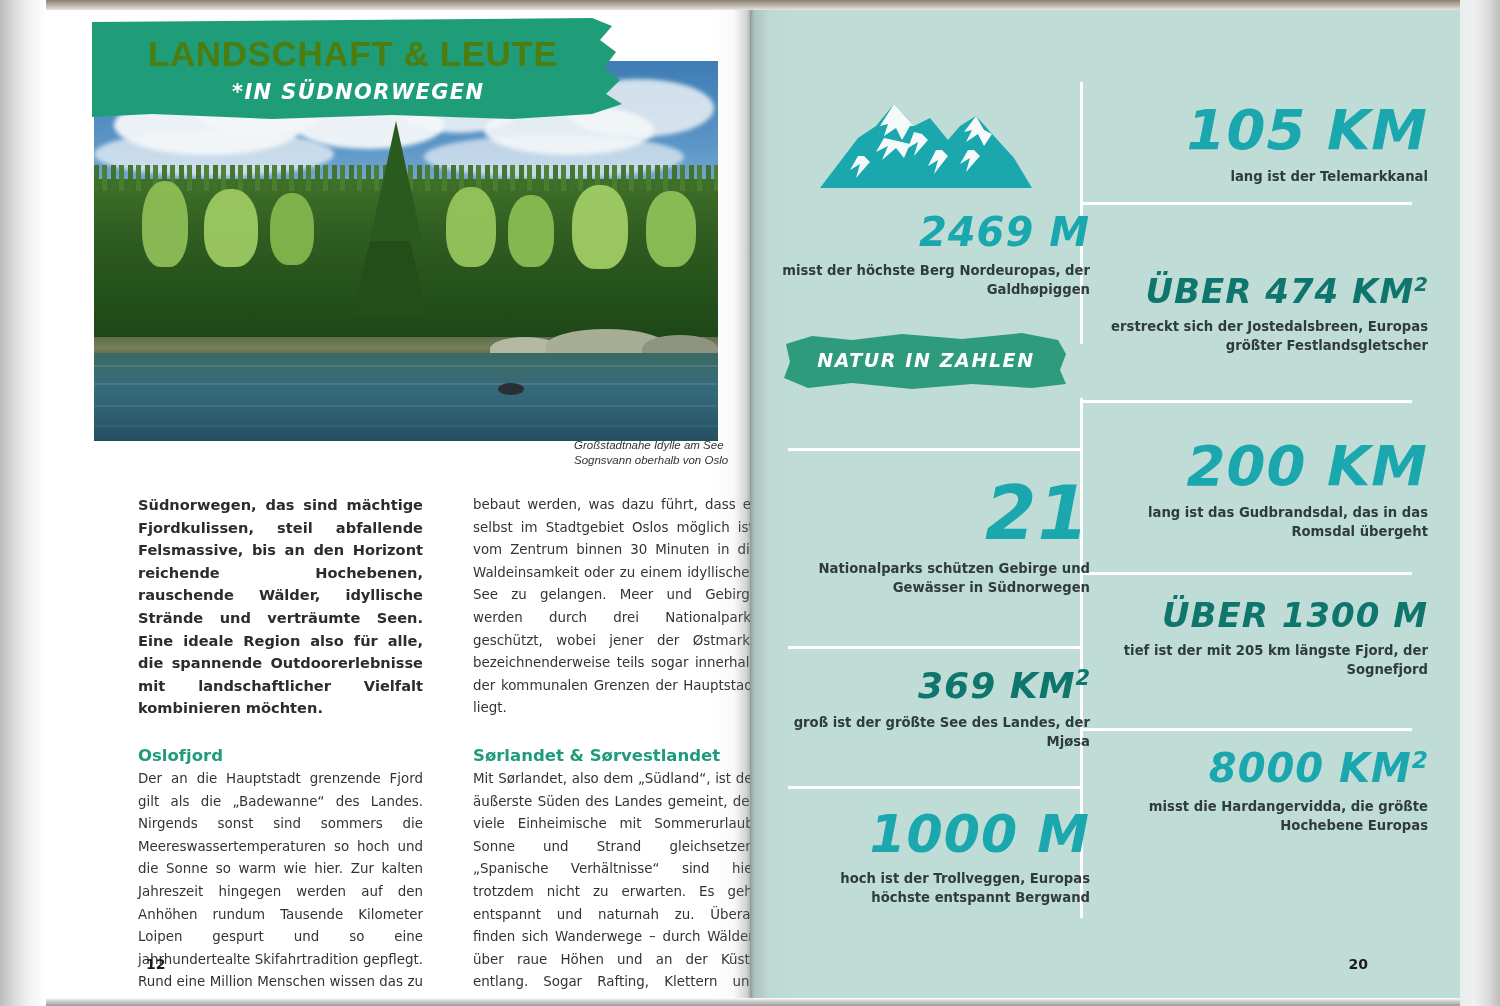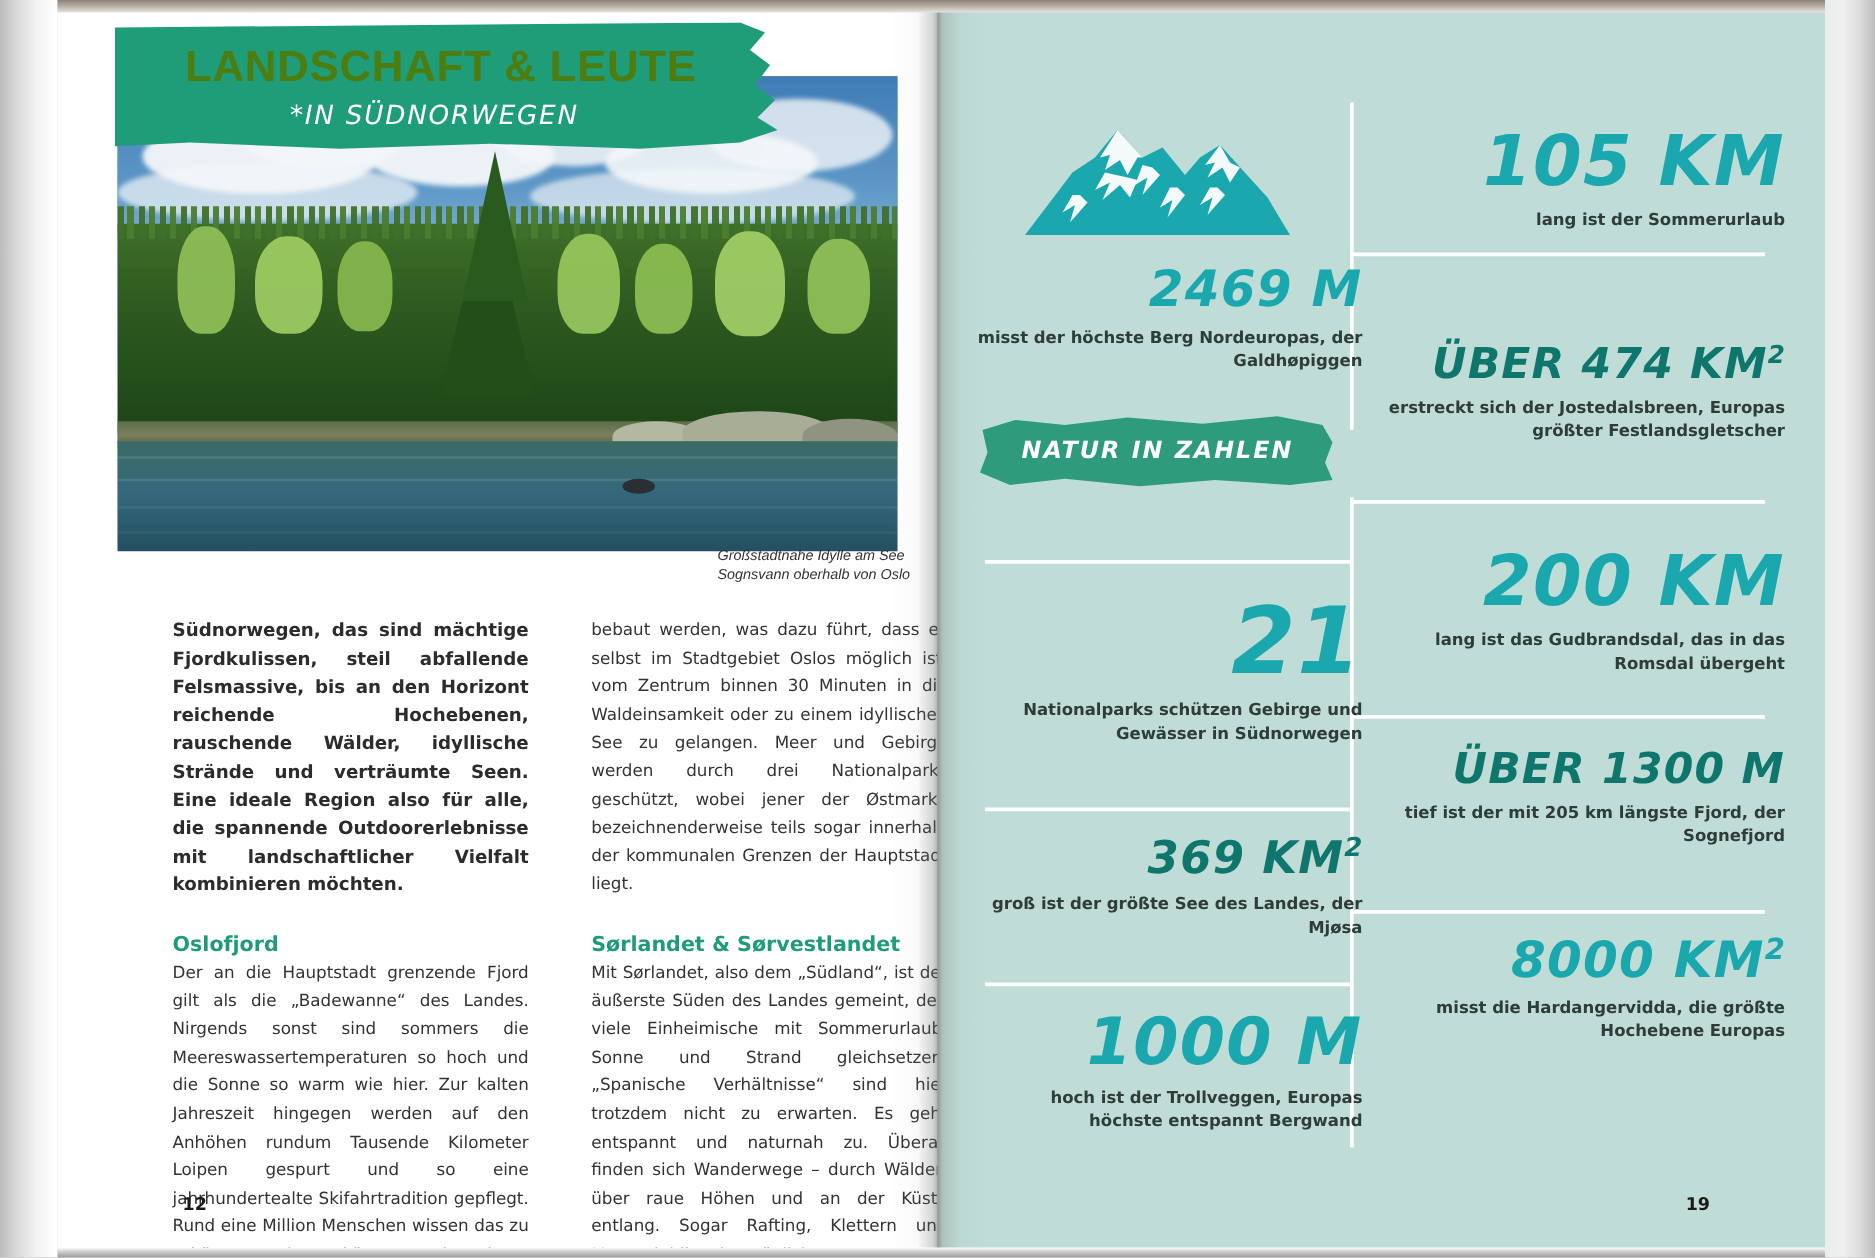"*IN SÜDNORWEGEN" .title-sub { font-weight: 400 -> 700 }
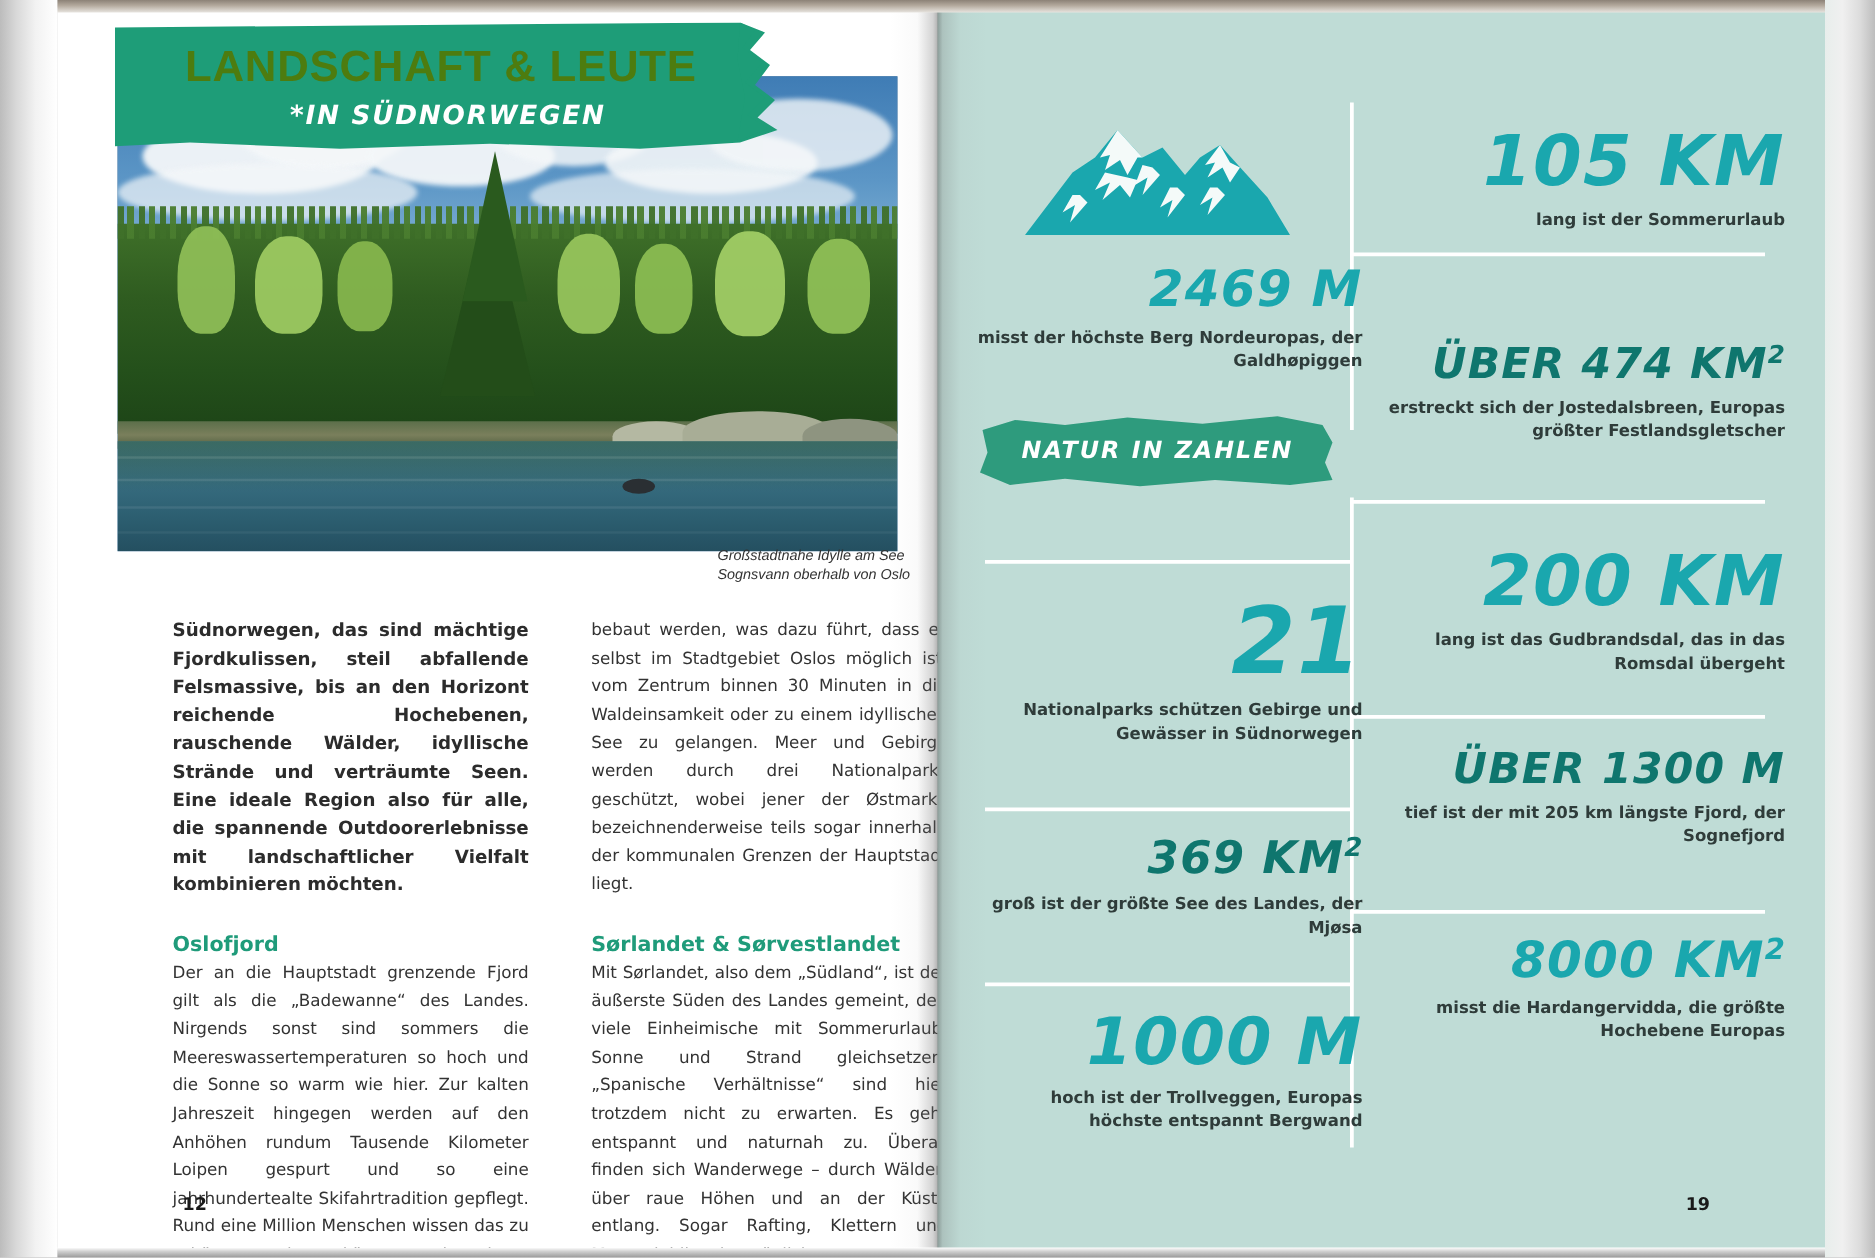"lang ist der Sommerurlaub" div.statdesc { text: Sommerurlaub -> Telemarkkanal }
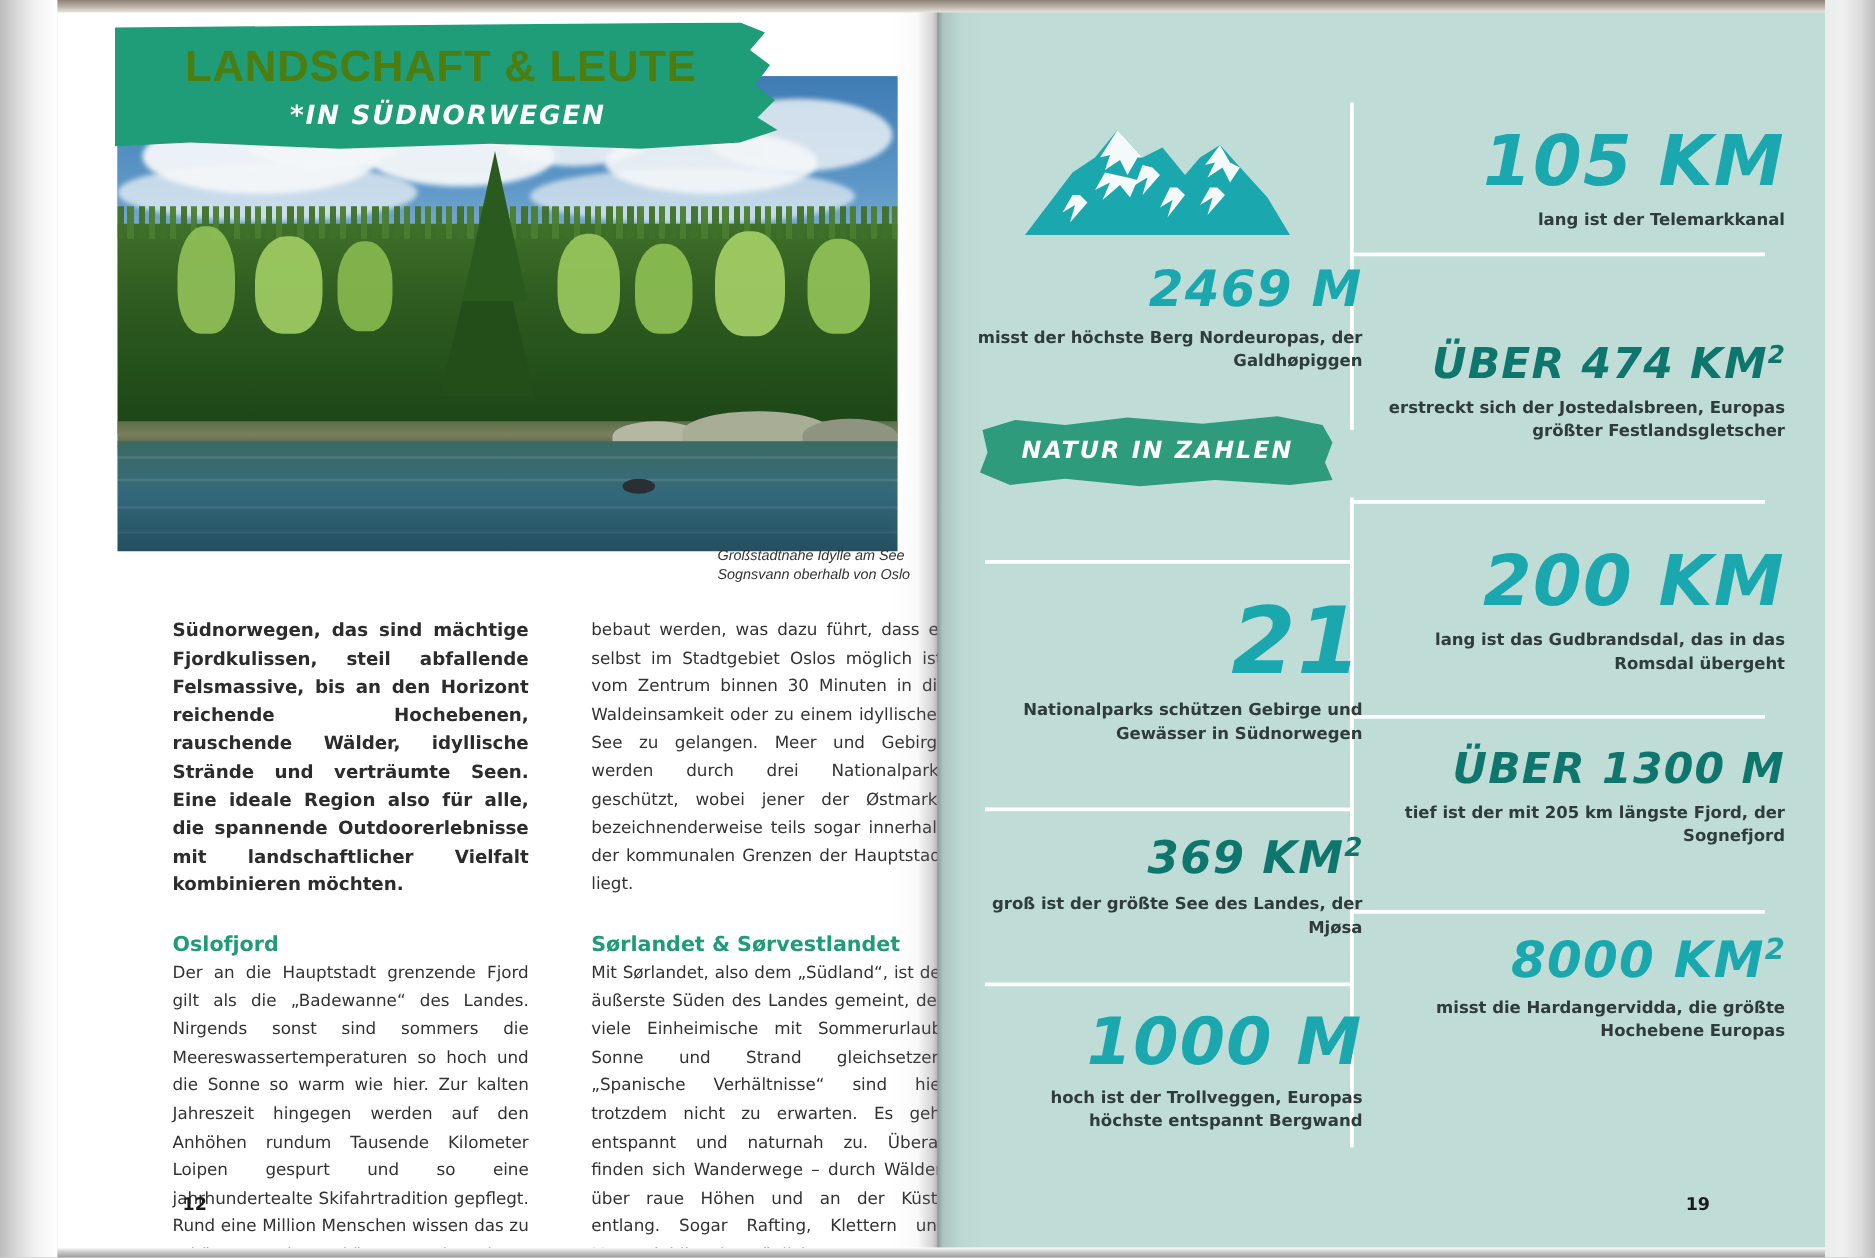"19" div.pgnum { text: 19 -> 20 }
